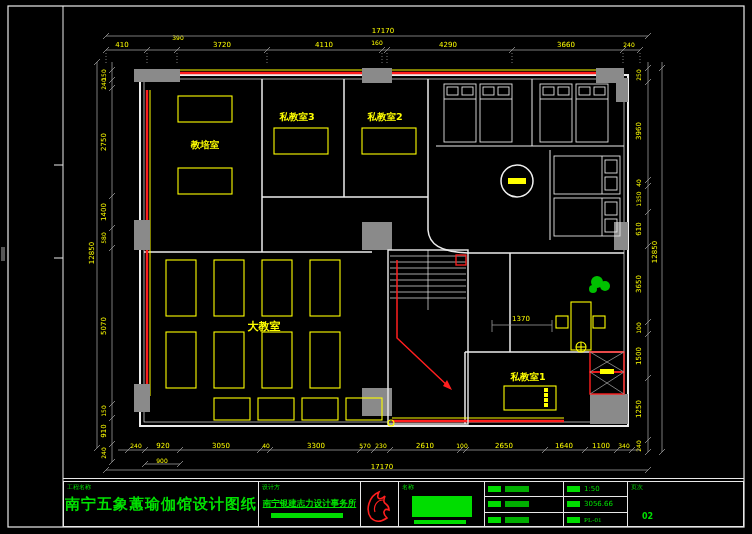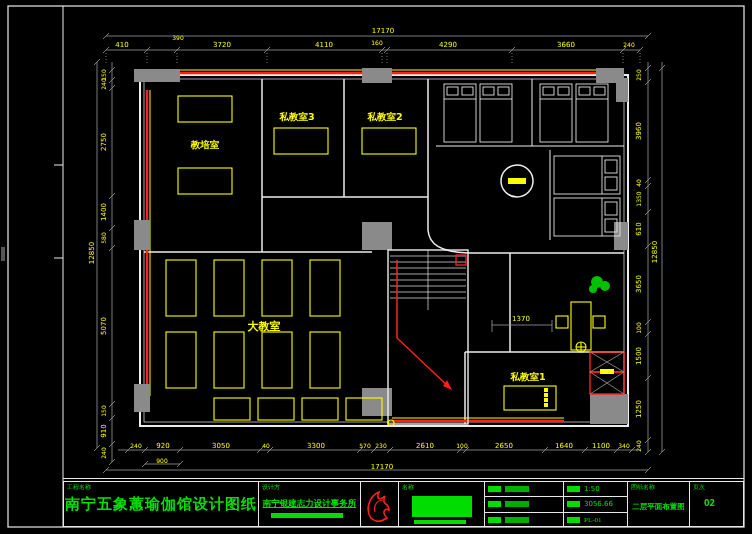"二层平面布置图" div.cell { html: <div> <span>图纸名称</span> <div>二层平面布置图</div> </div> -> none }
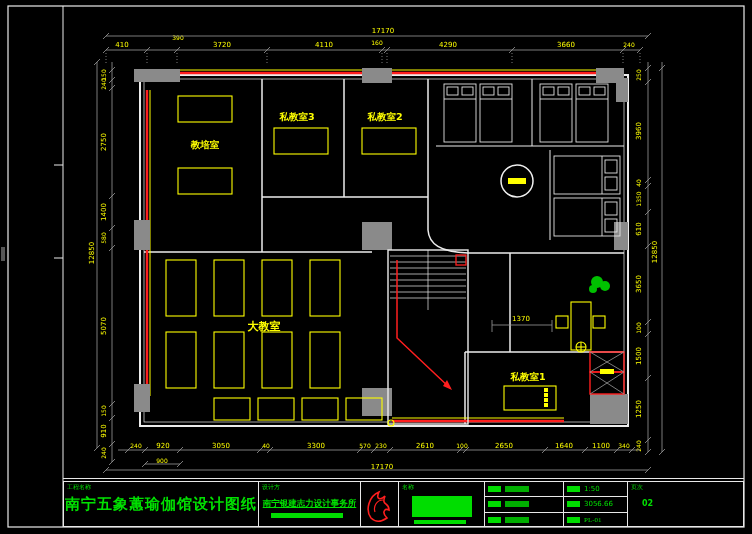"02" .pageval { top: 17px -> 30px }
